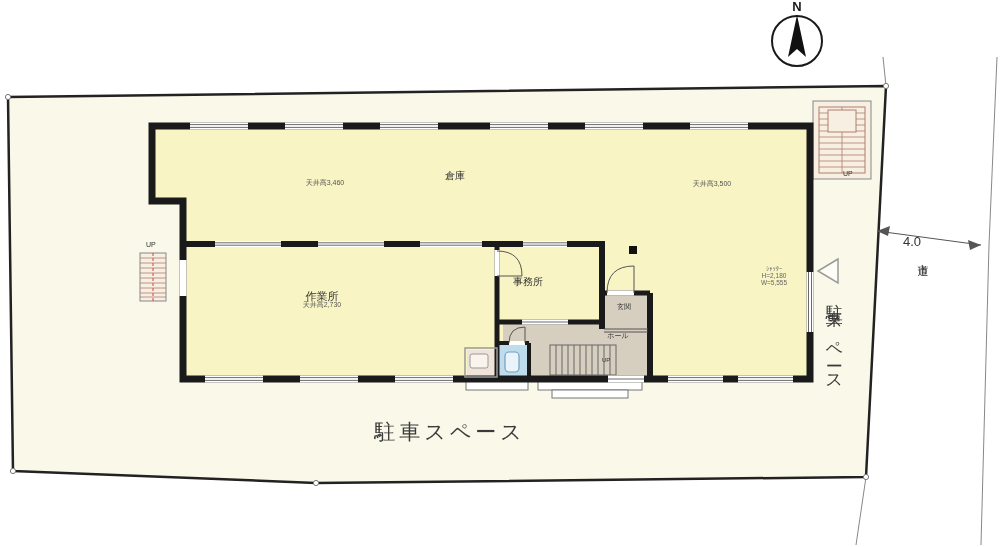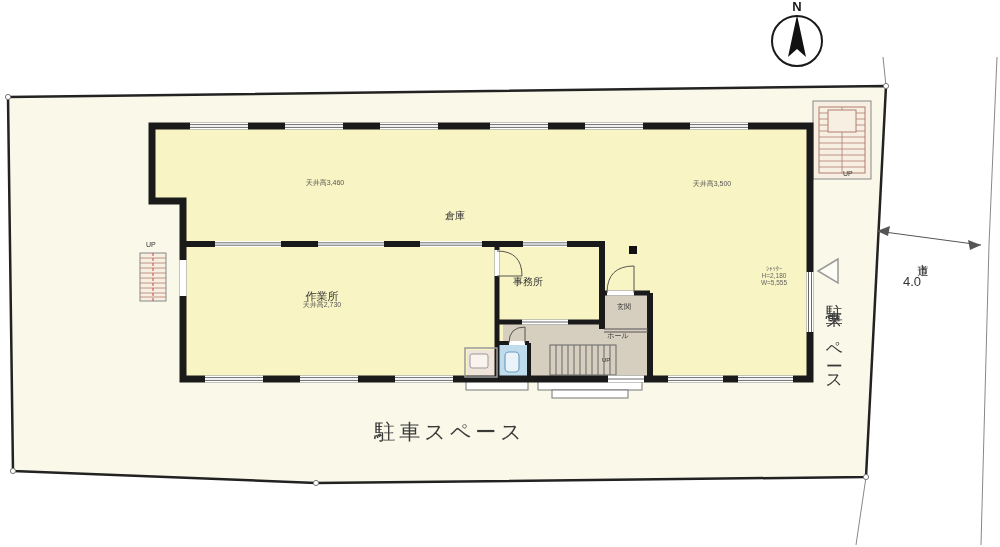"倉庫" div.lbl { margin-top: 40px -> none }
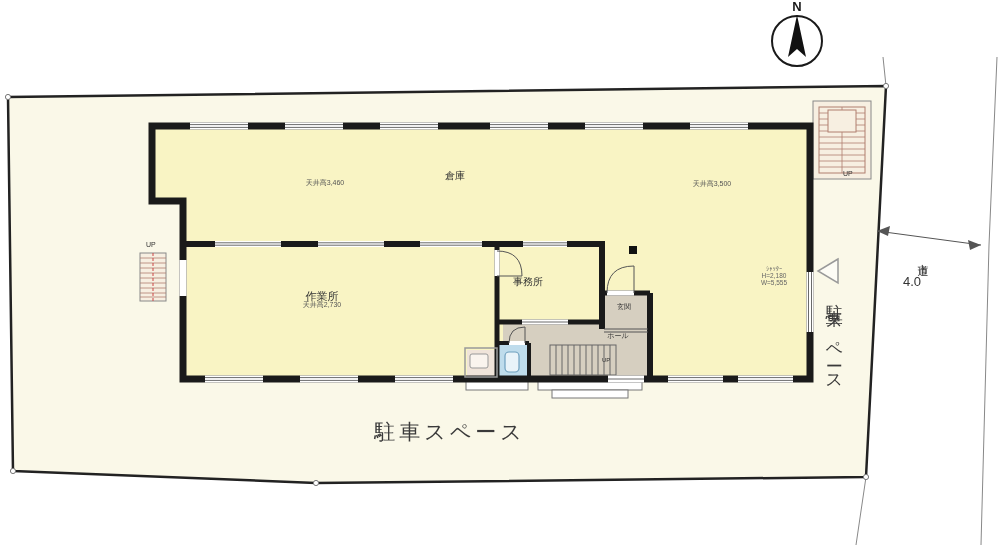"4.0" div.lbl { margin-top: 40px -> none }
